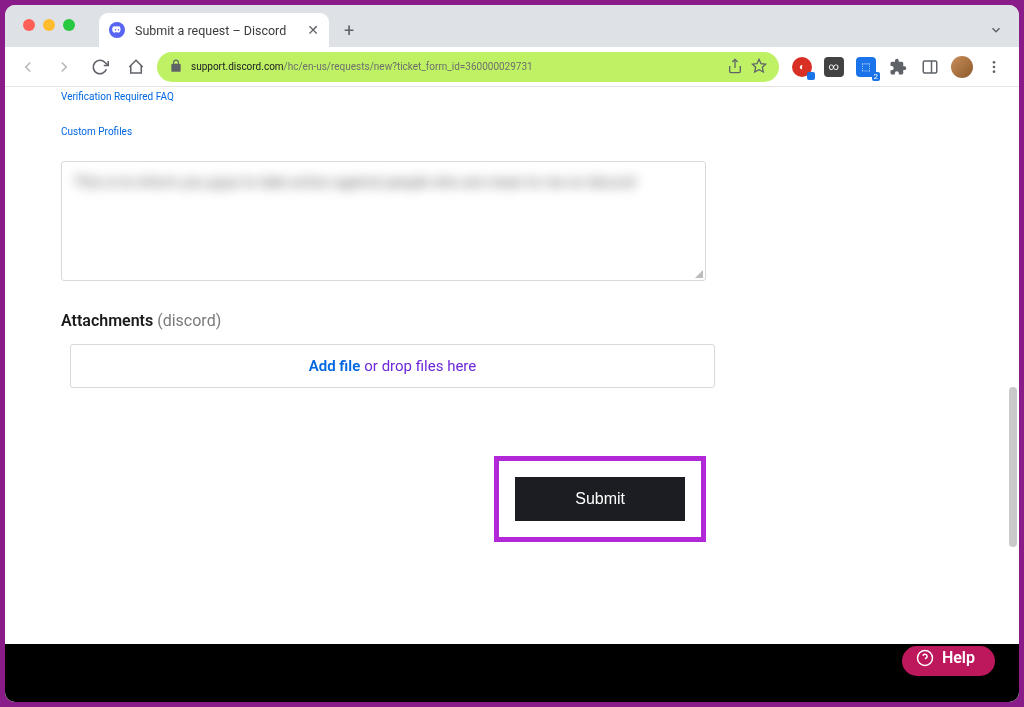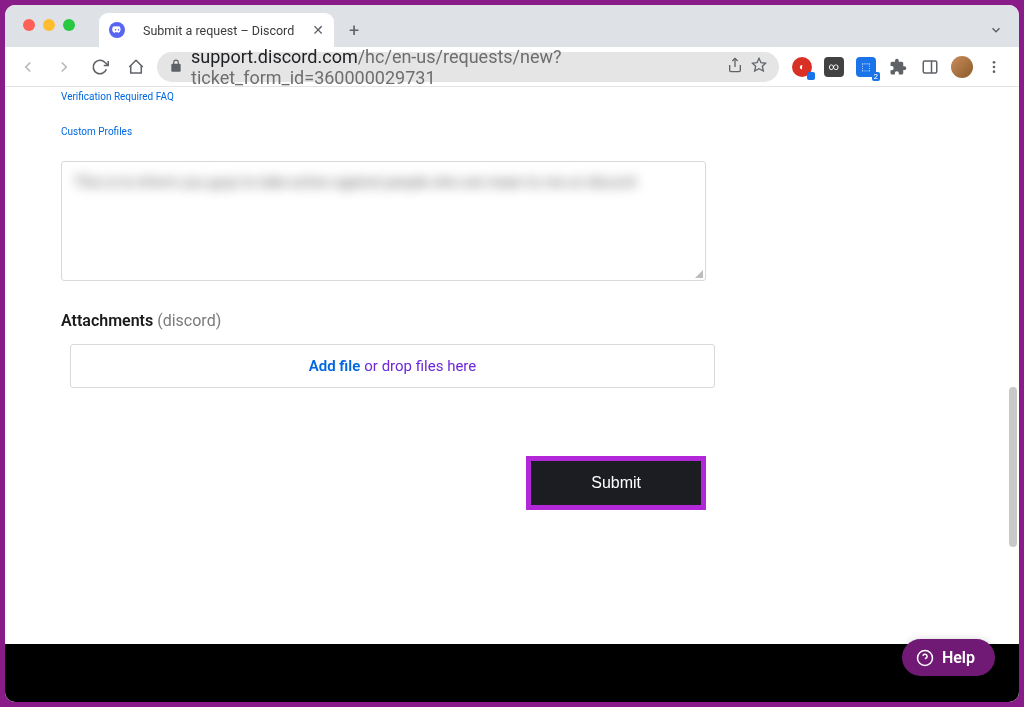"Submit a request – Discord" .tab { gap: 18px -> 10px }
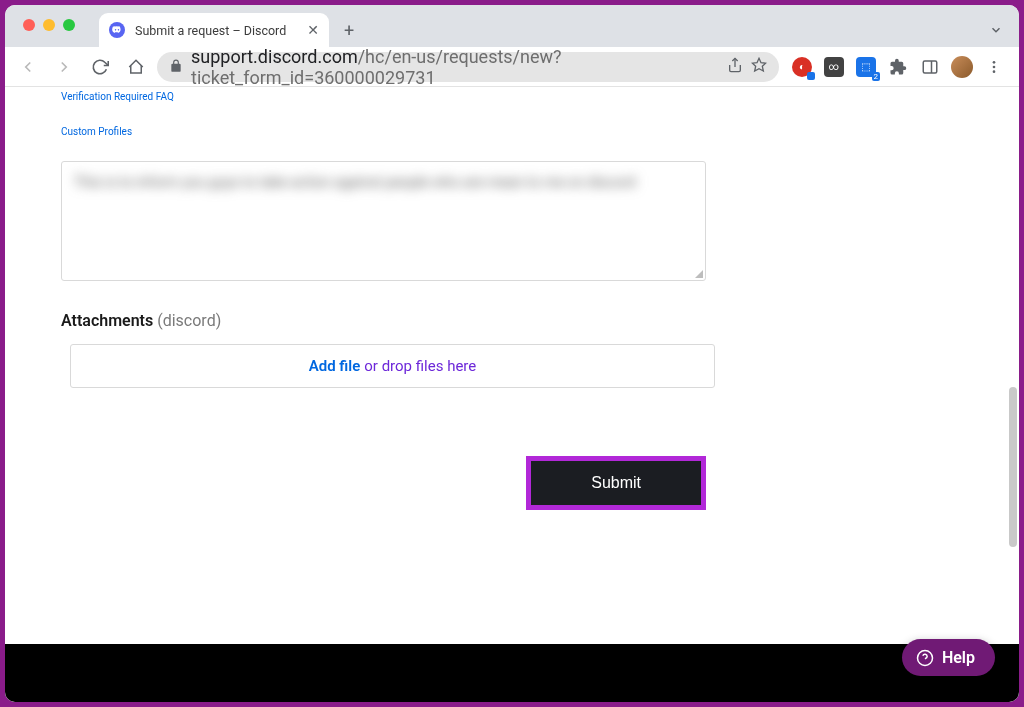"support.discord.com/hc/en-us/requests/ne" .urlbar { background: #e5e5e5 -> #bef264; font-size: 18px -> 10px }
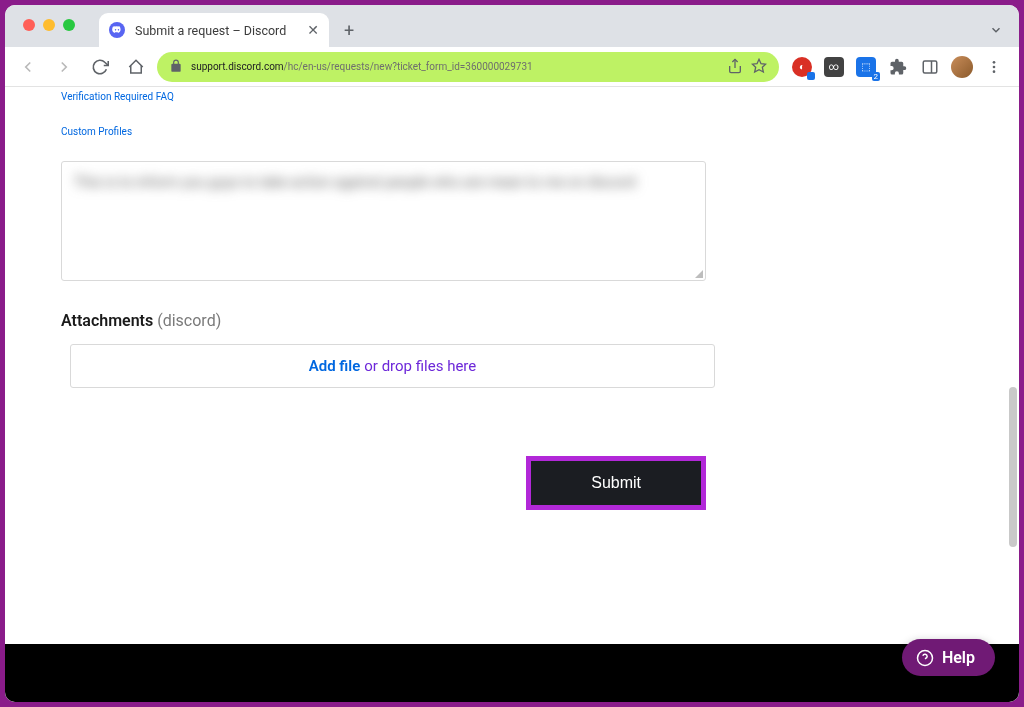"Submit" .submit-highlight { padding: 0 -> 16px }
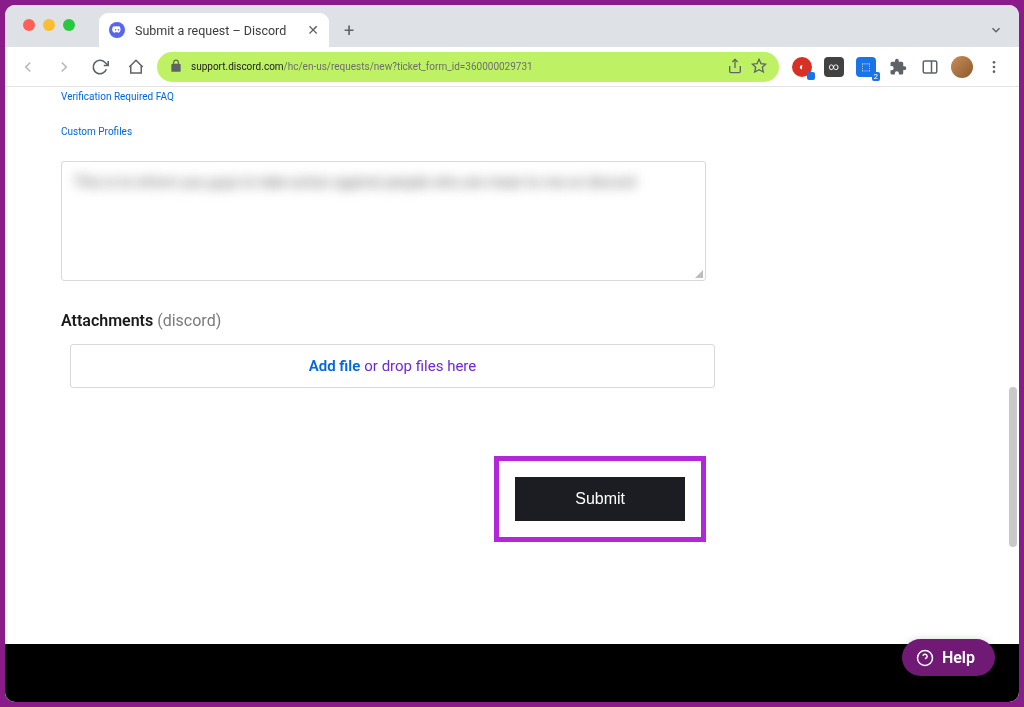"Help" .help-widget { background: #701a75 -> #be185d; padding: 9px 20px 9px 14px -> 2px 20px 9px 14px }
